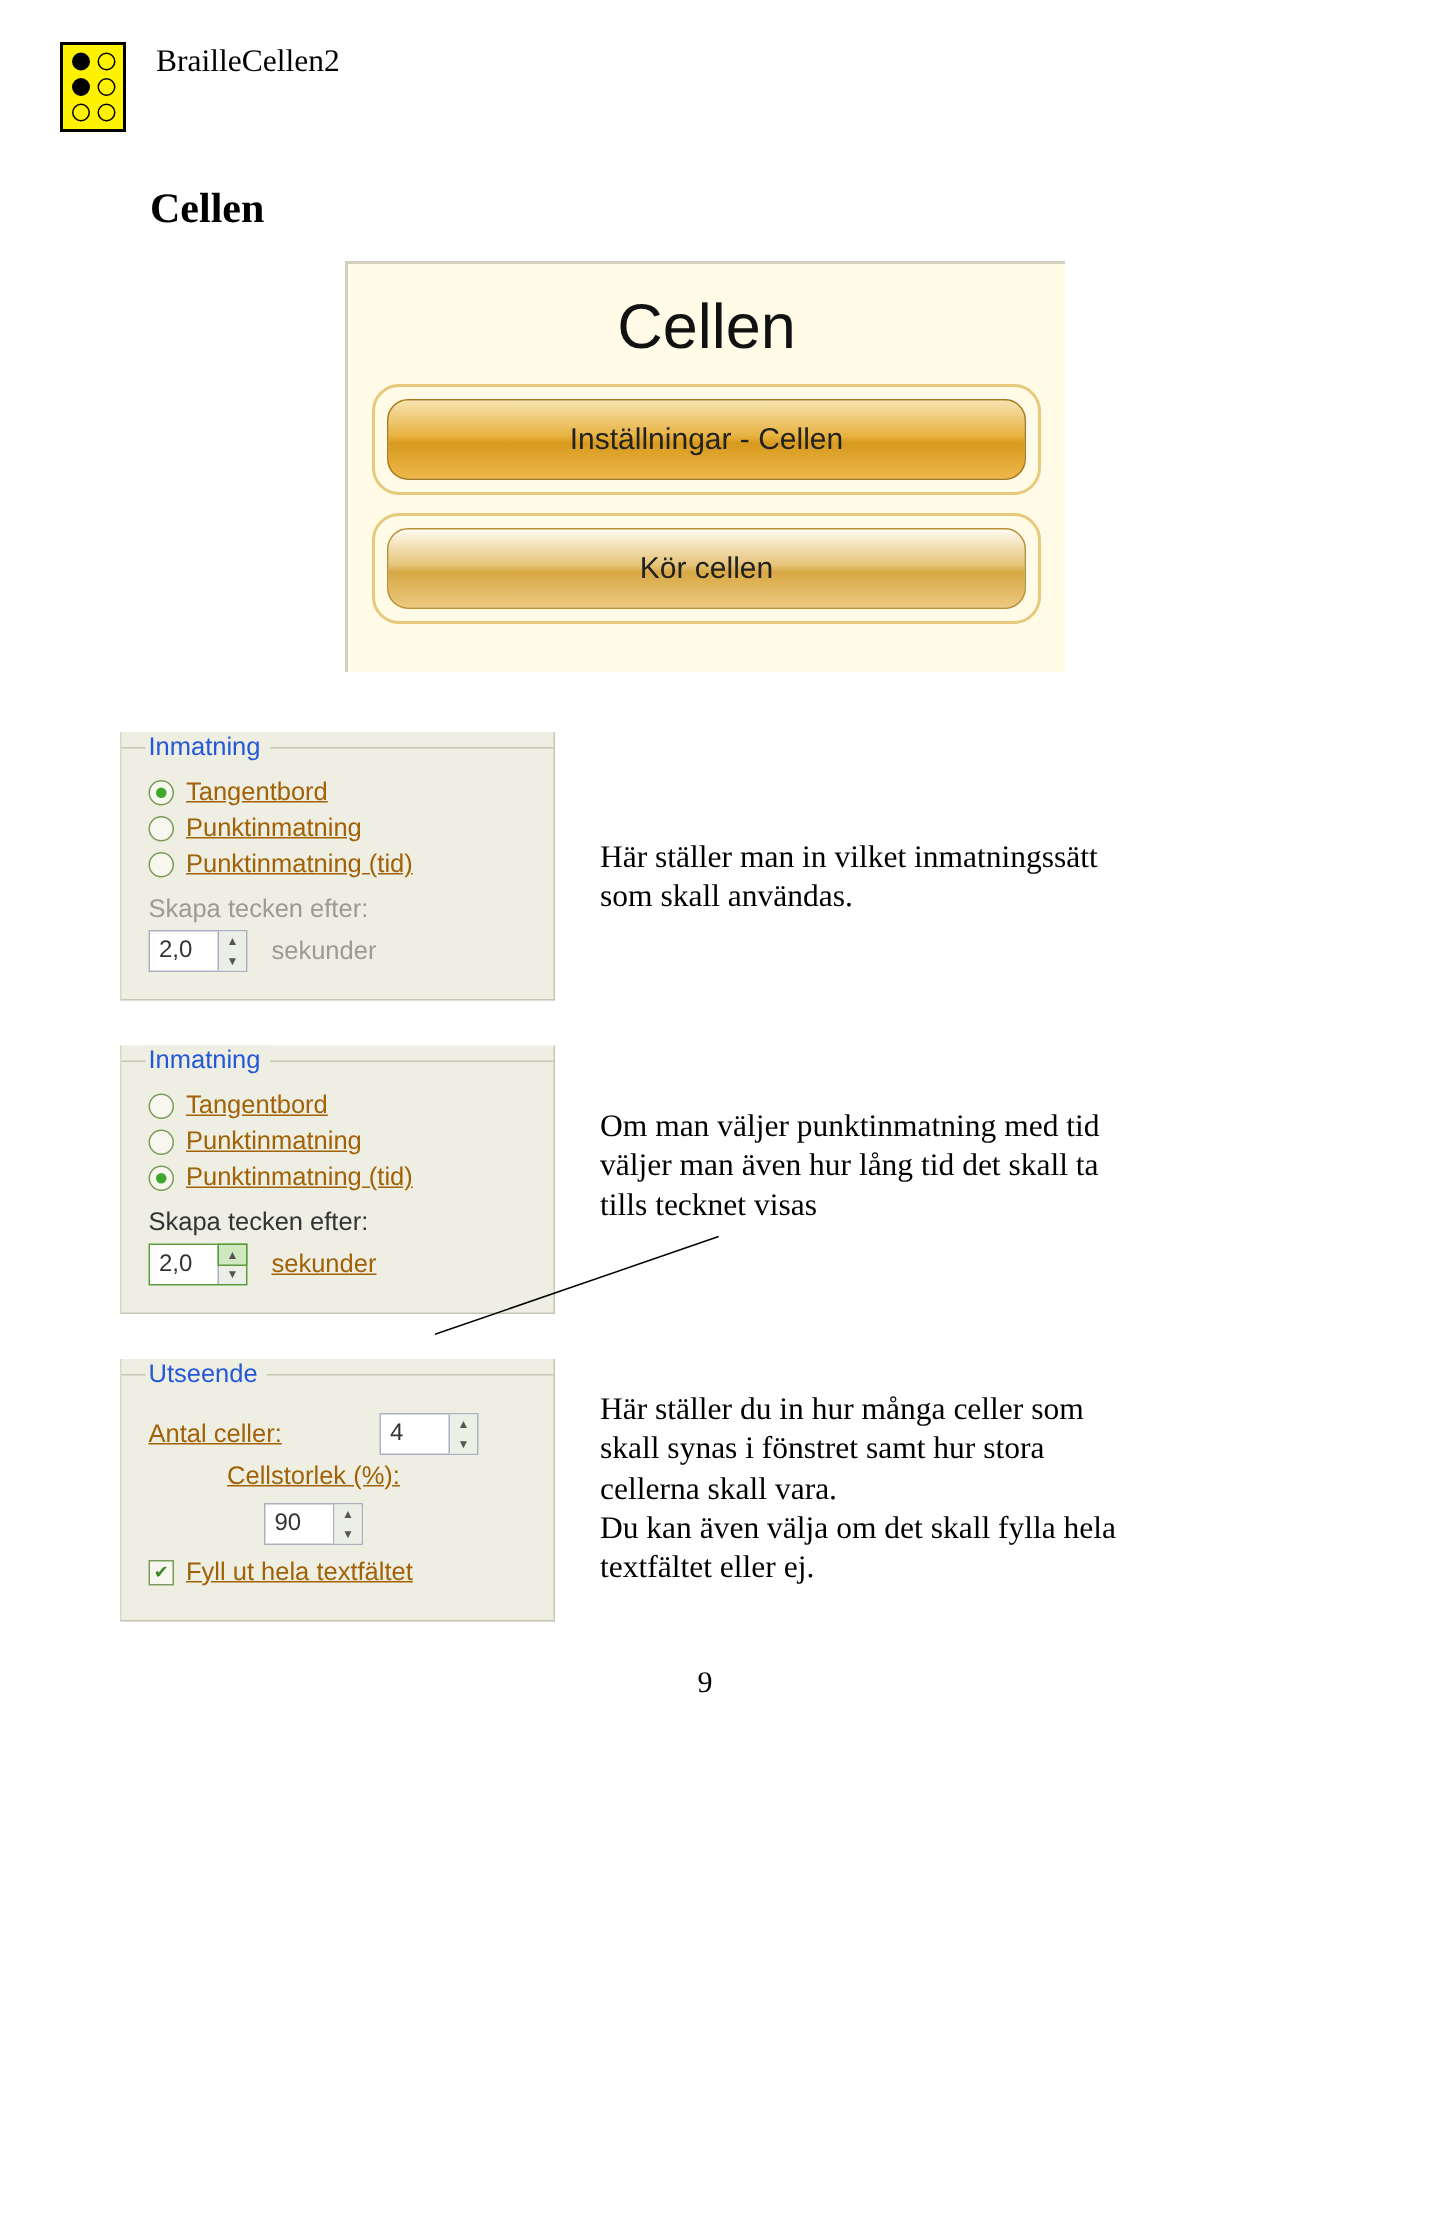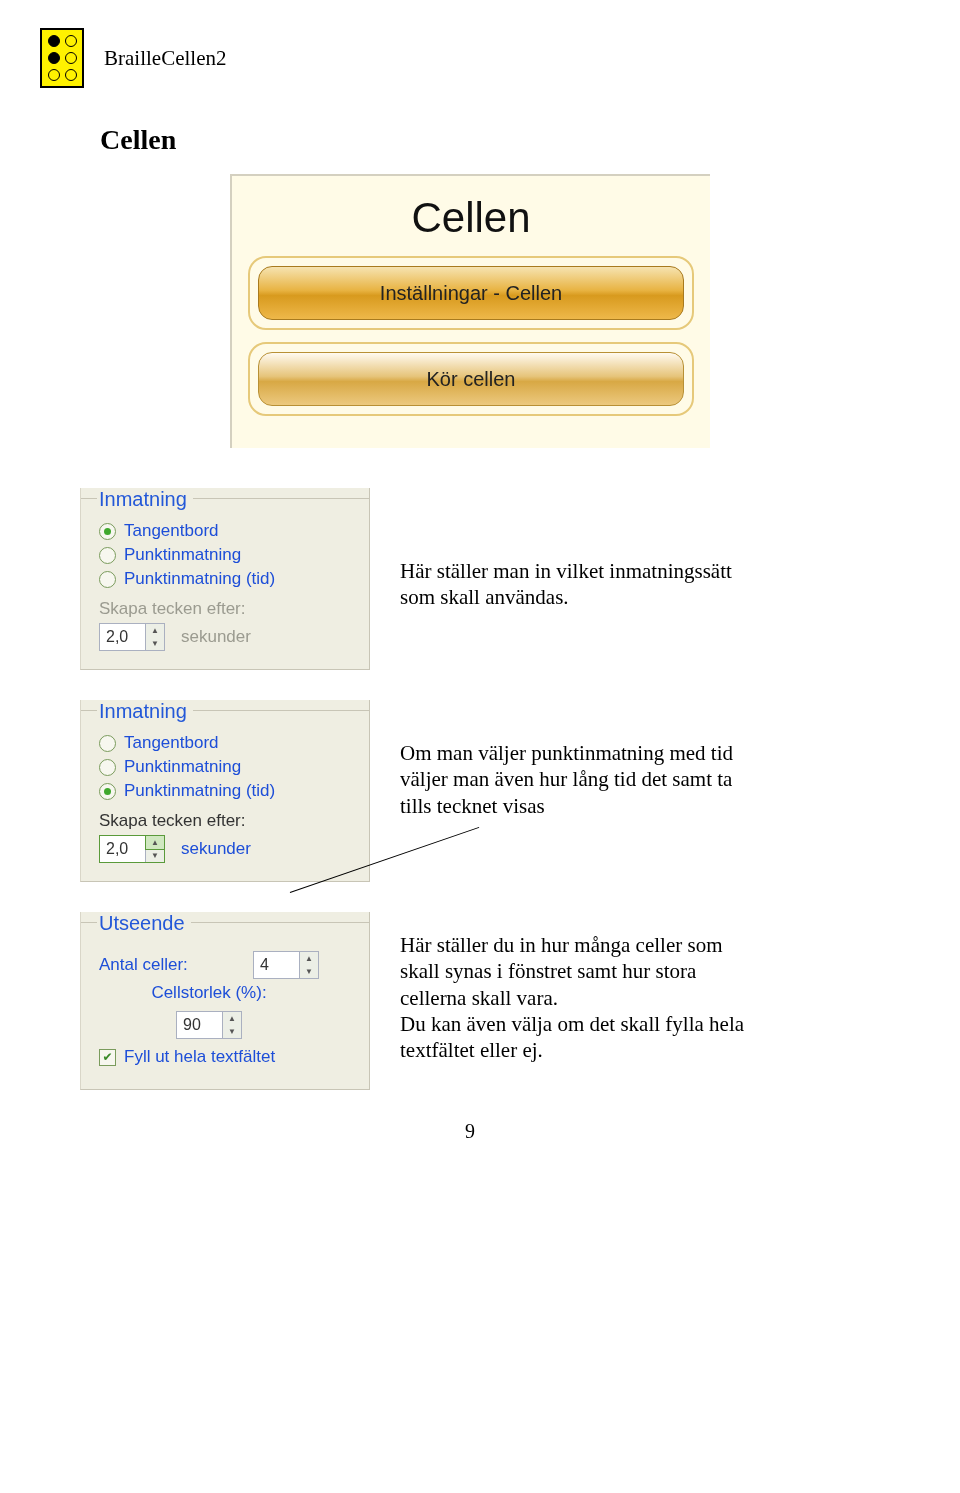"BrailleCellen2" .header-row { align-items: center -> flex-start }
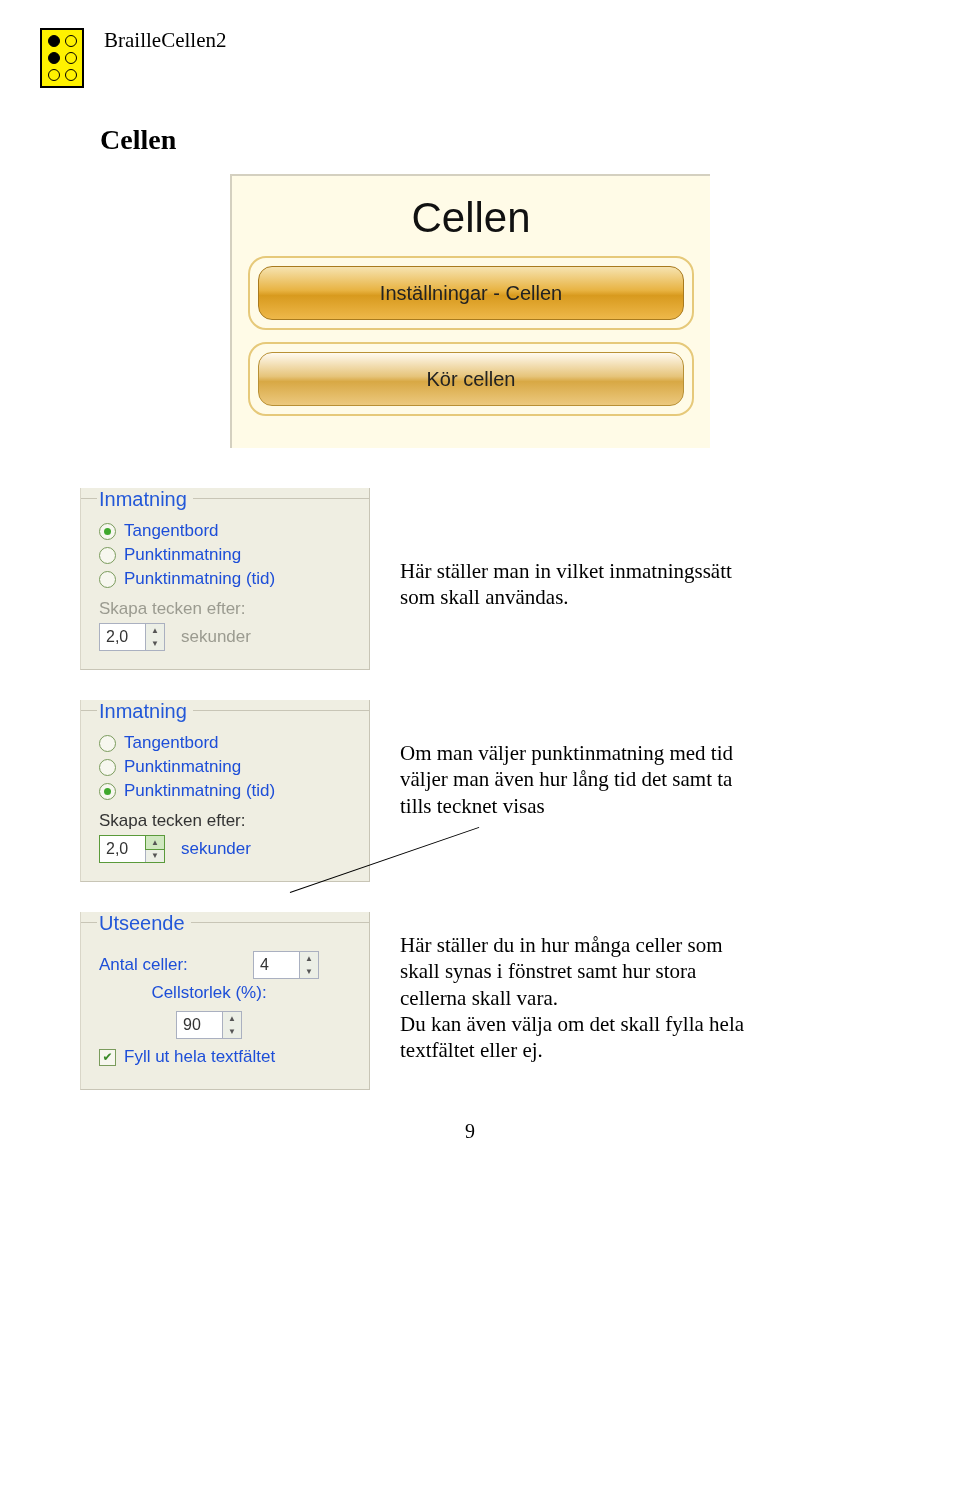"Inmatning" .group-title { font-size: 20px -> 17px }
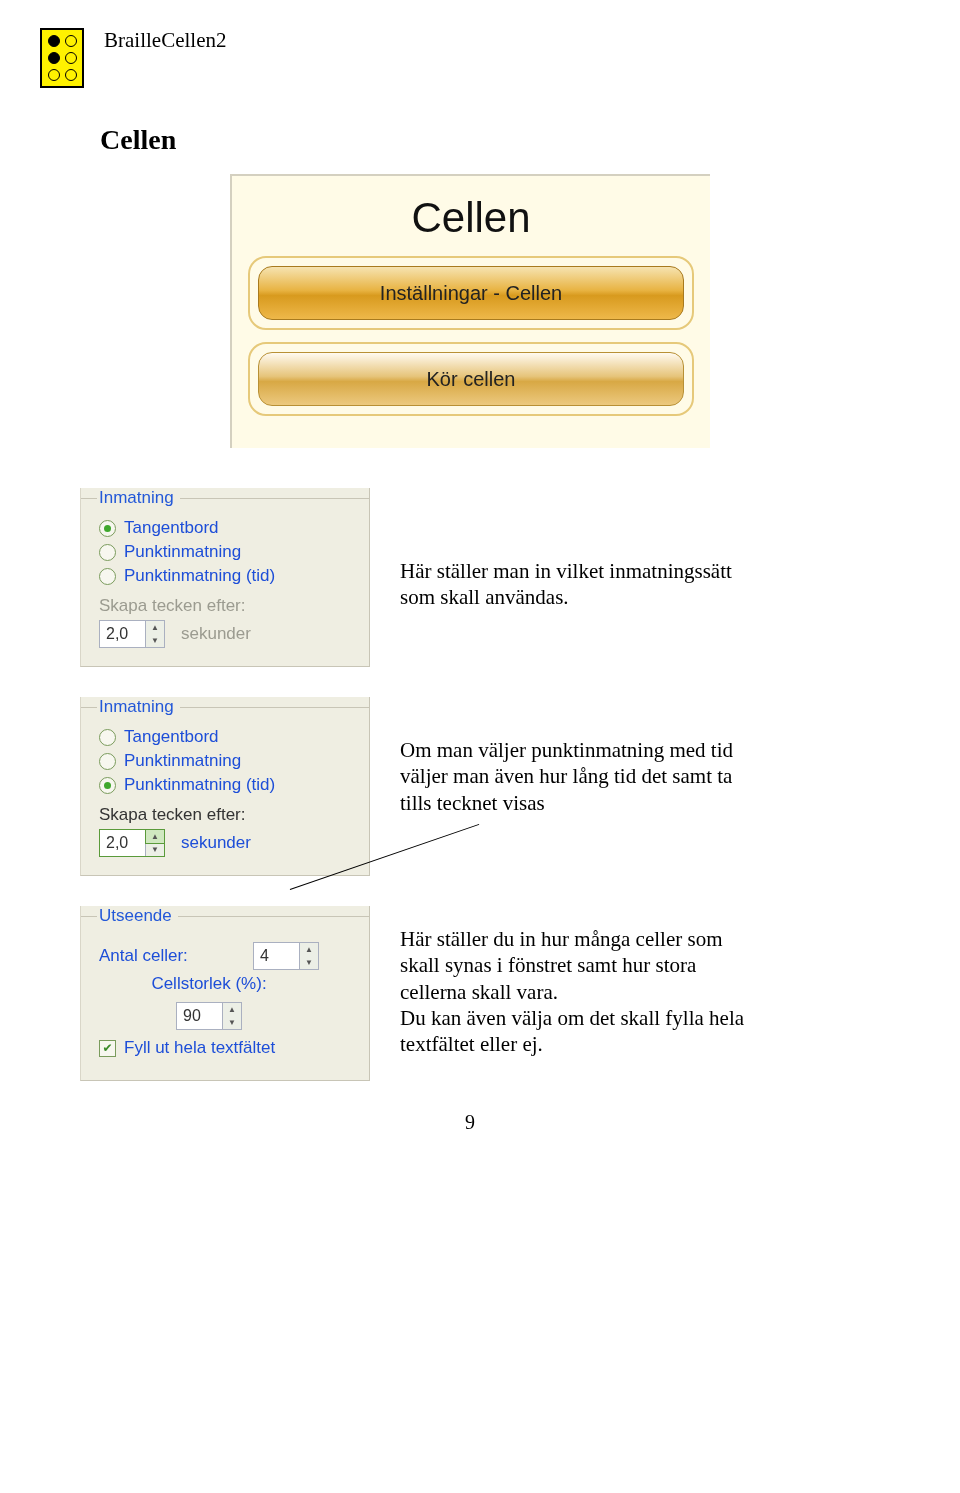"Tangentbord" .small-label { color: #1d4ed8 -> #a16207; text-decoration: none -> underline }
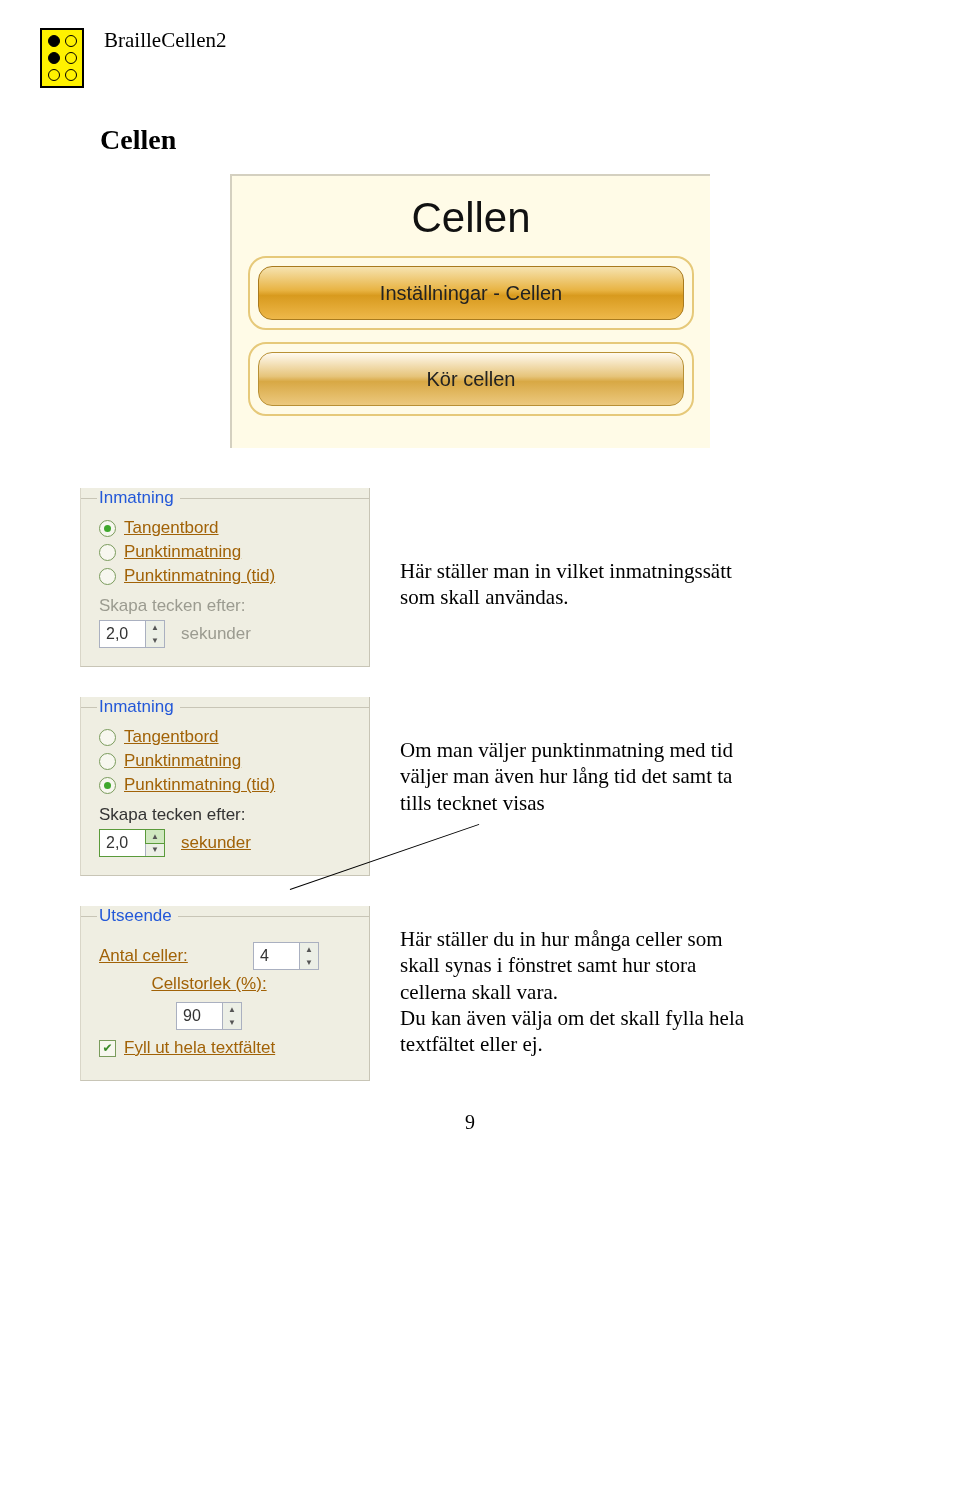"Om man väljer punktinmatning med" div.desc { text: samt -> skall }
